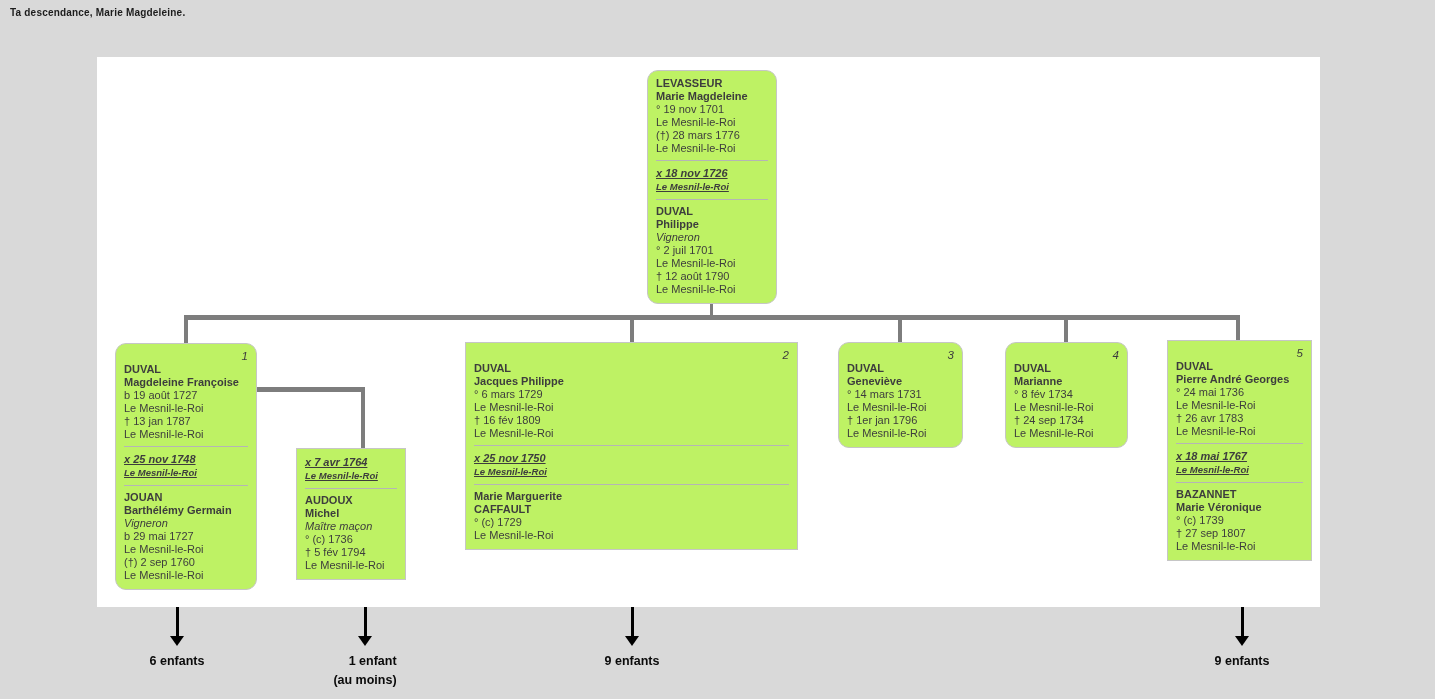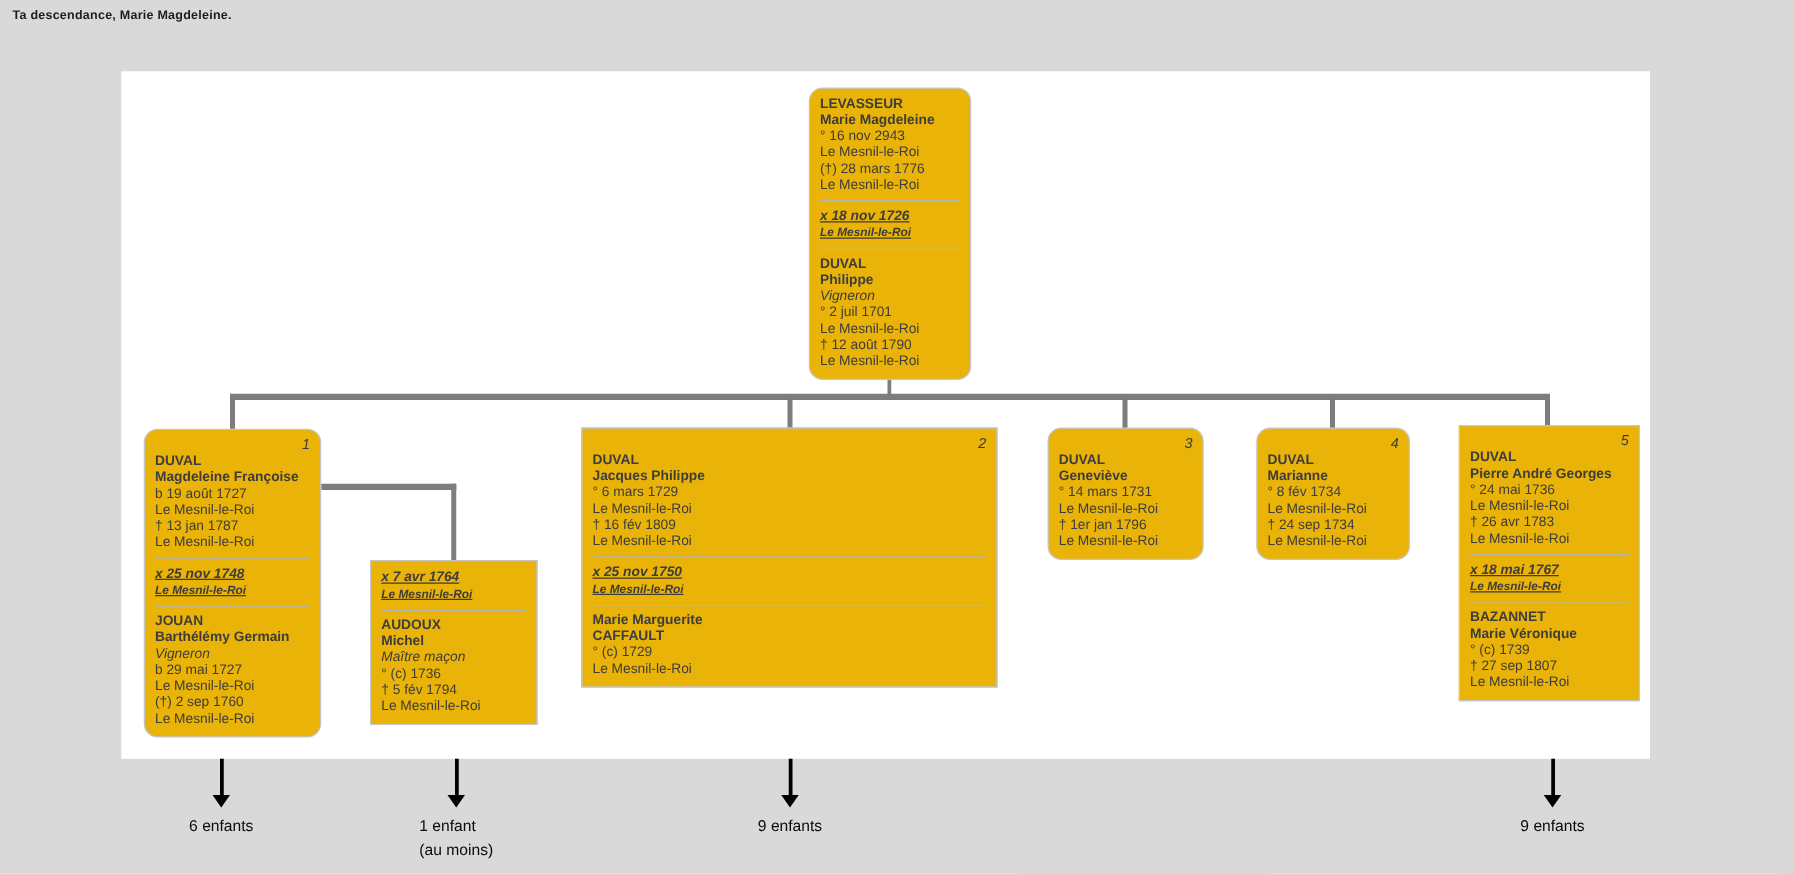"LEVASSEUR" .box { background: #eab308 -> #bef264 }
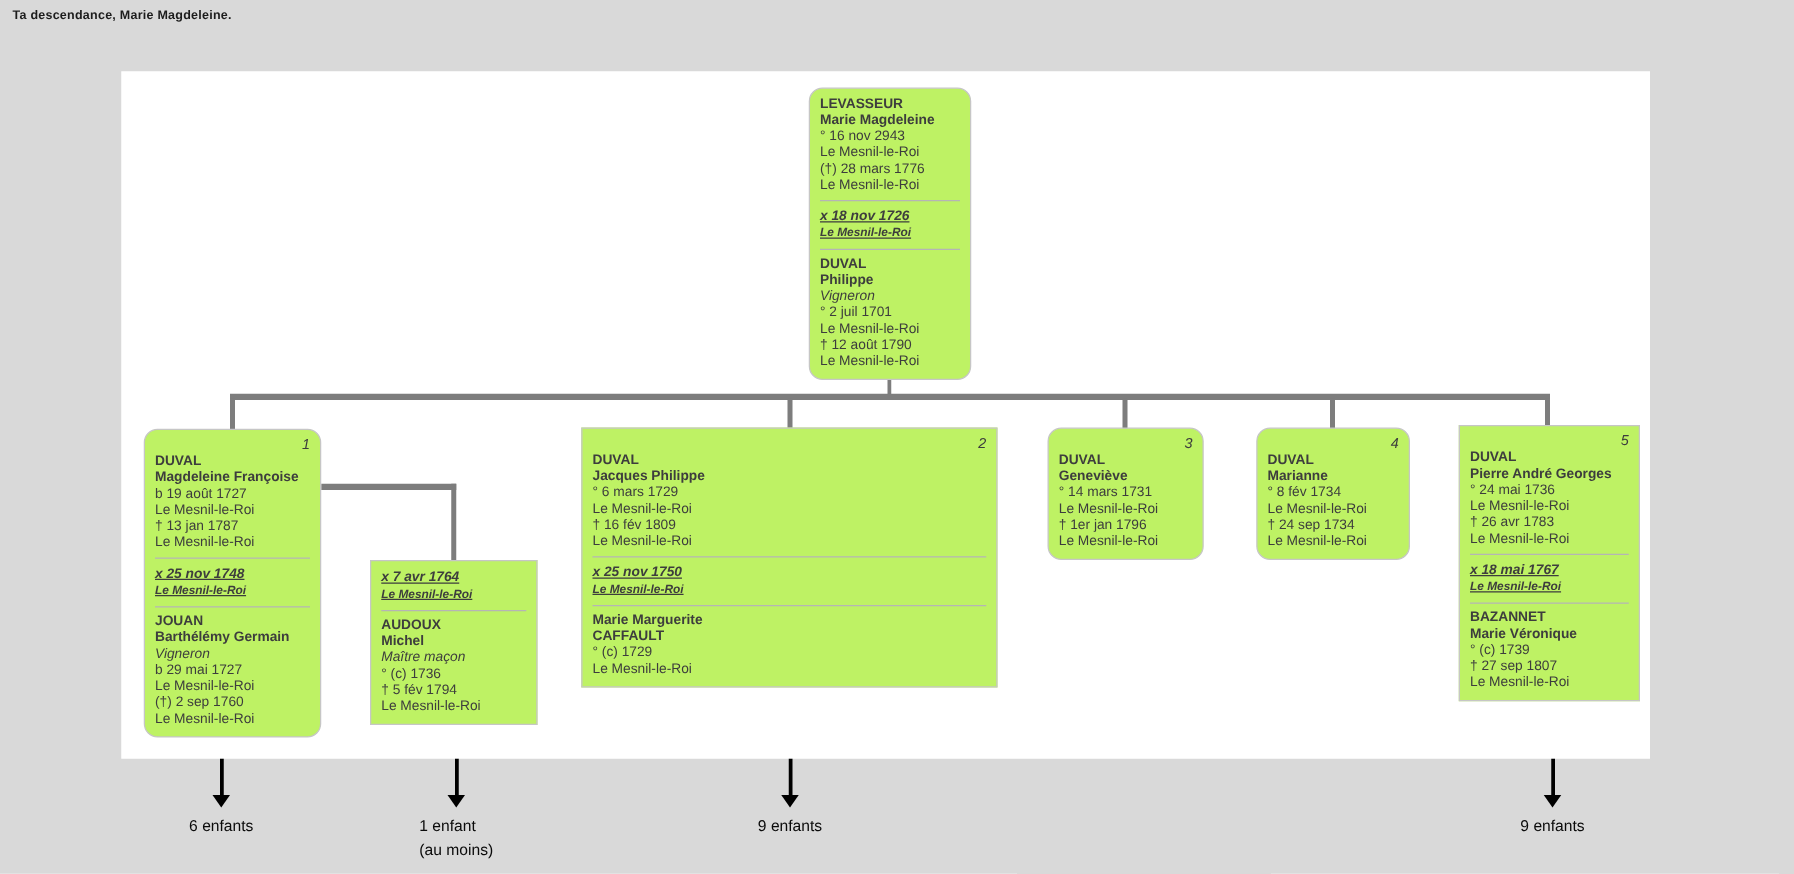"° 16 nov 2943" div.ln { text: 16 nov 2943 -> 19 nov 1701 }
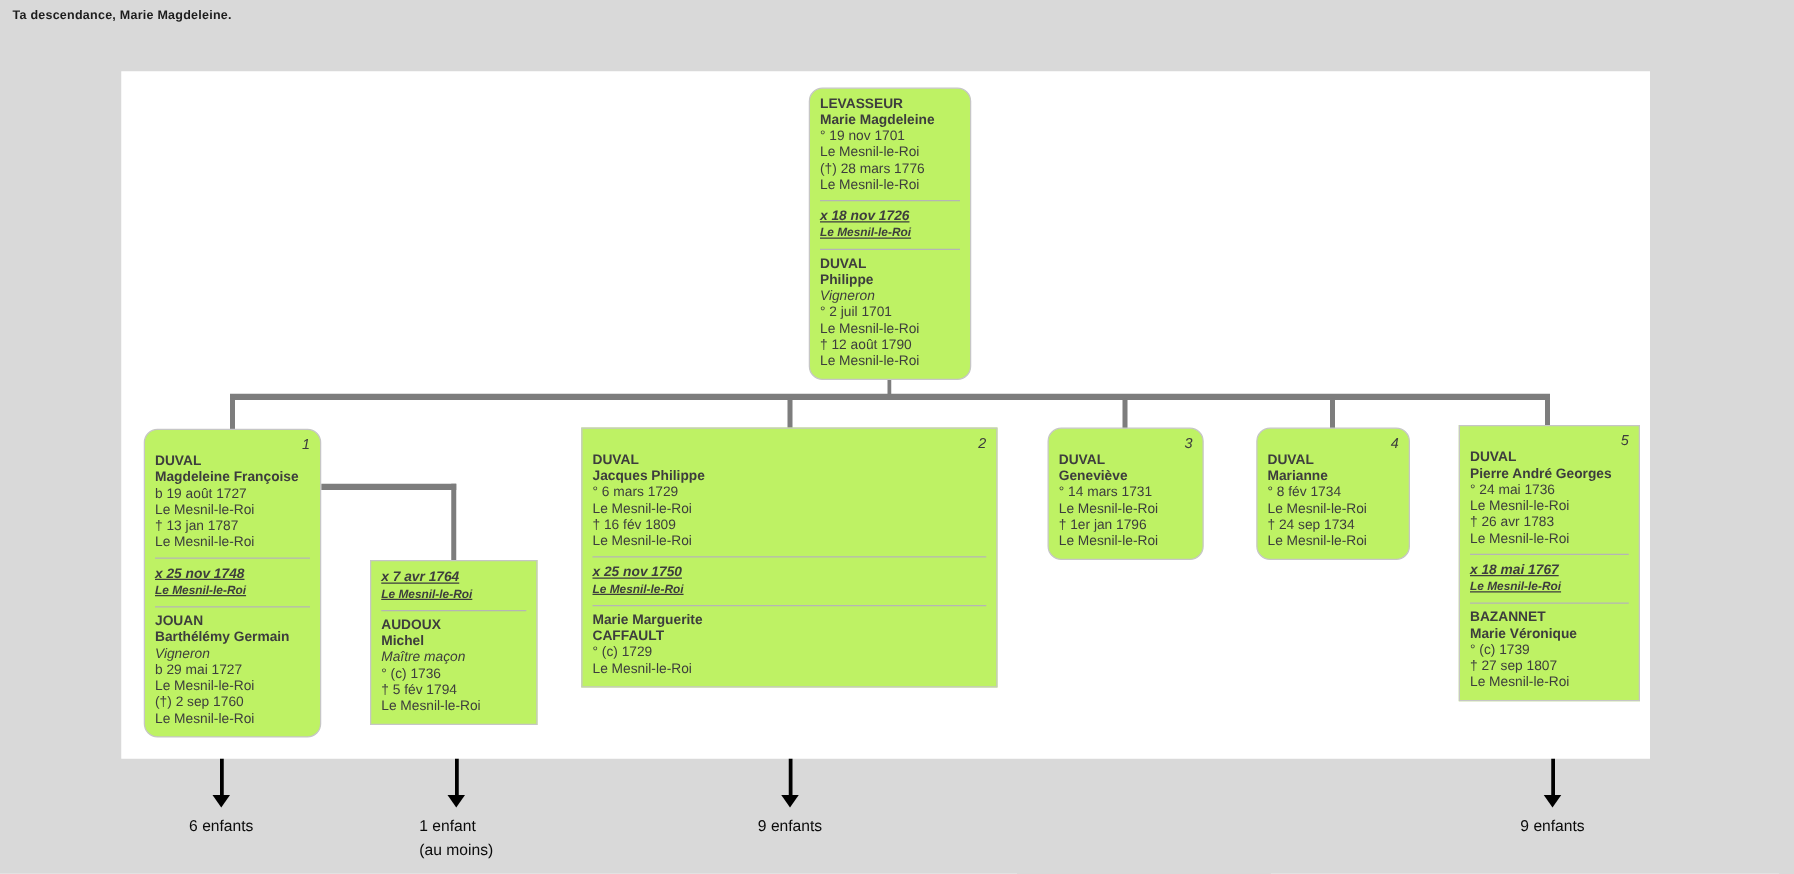"x 7 avr 1764" #box-spouse1b { width: 134px -> 110px }
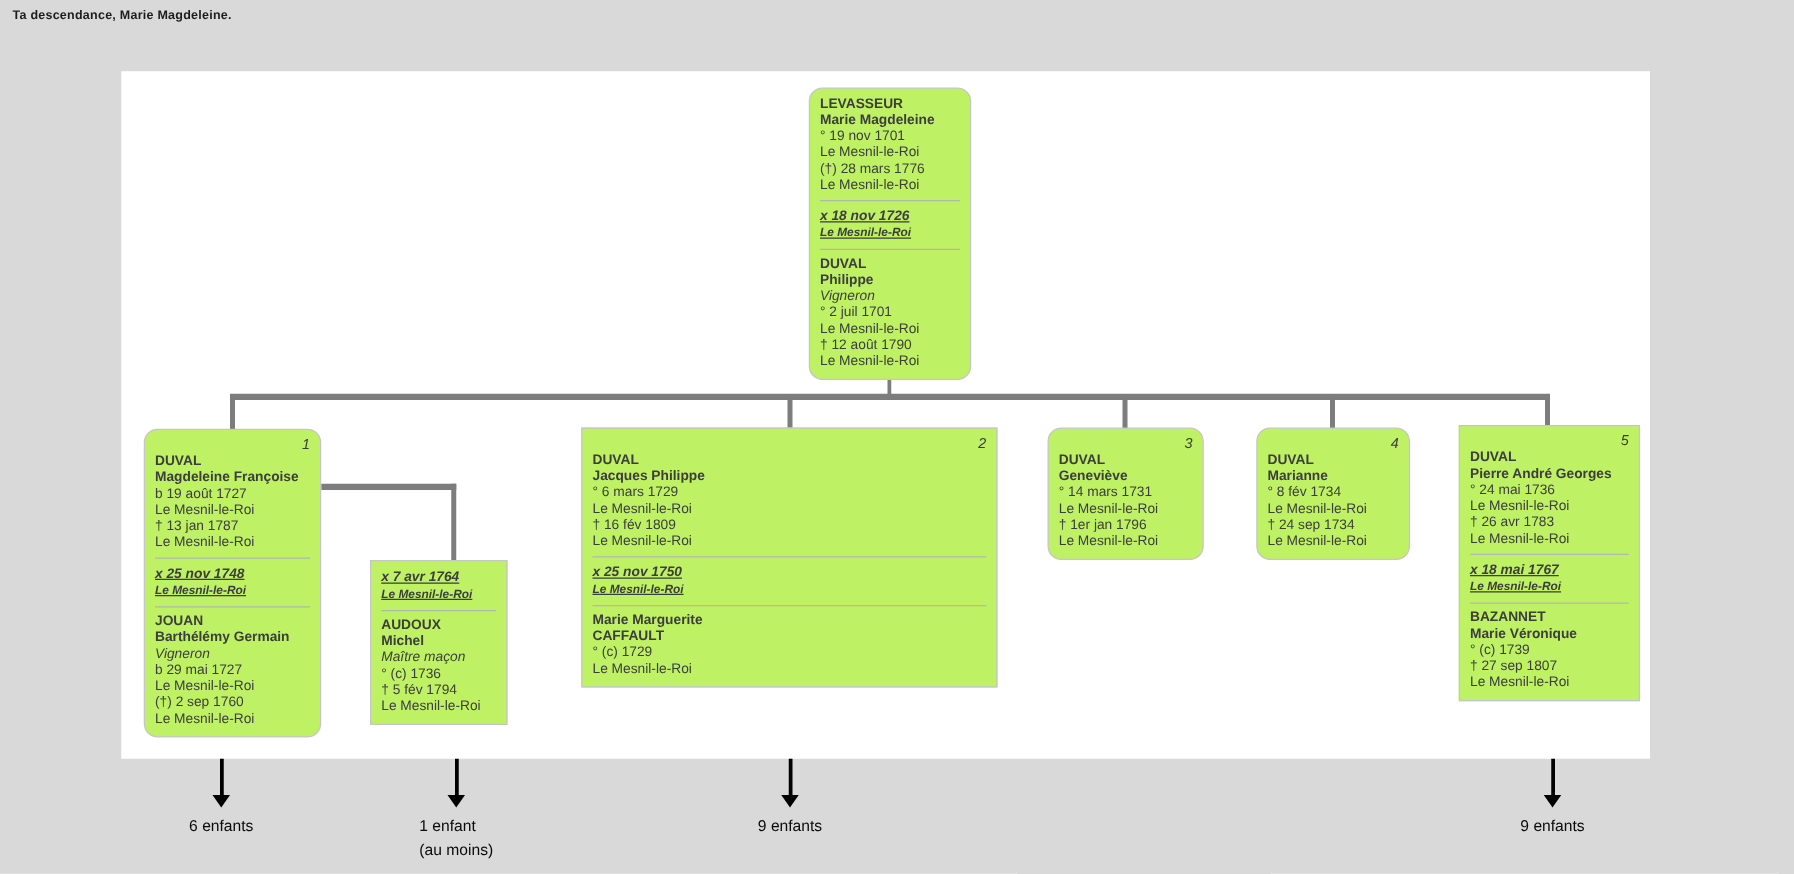"6 enfants" .arrow-group .lbl { font-weight: normal -> bold; text-align: left -> right }
